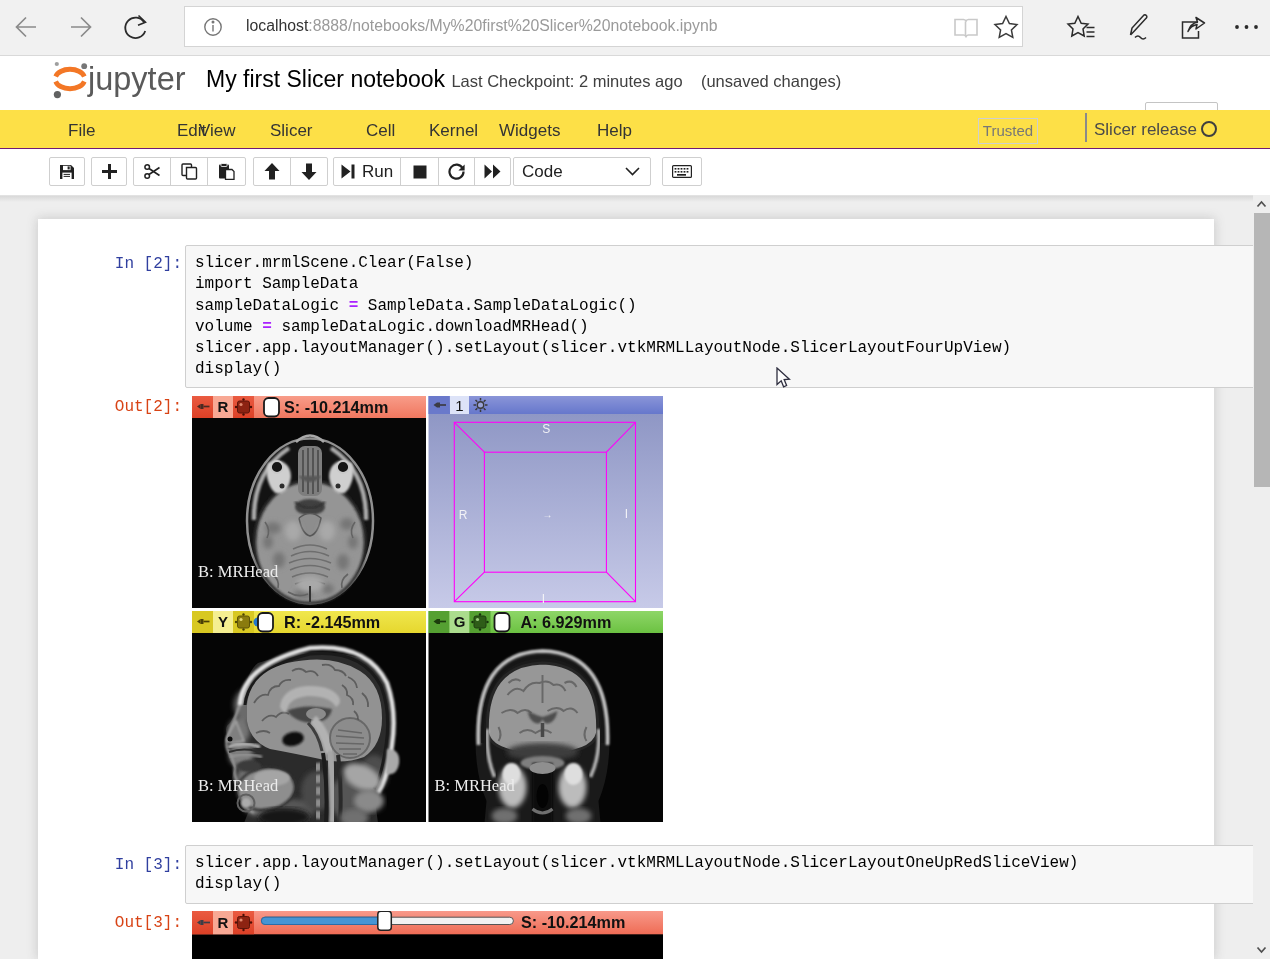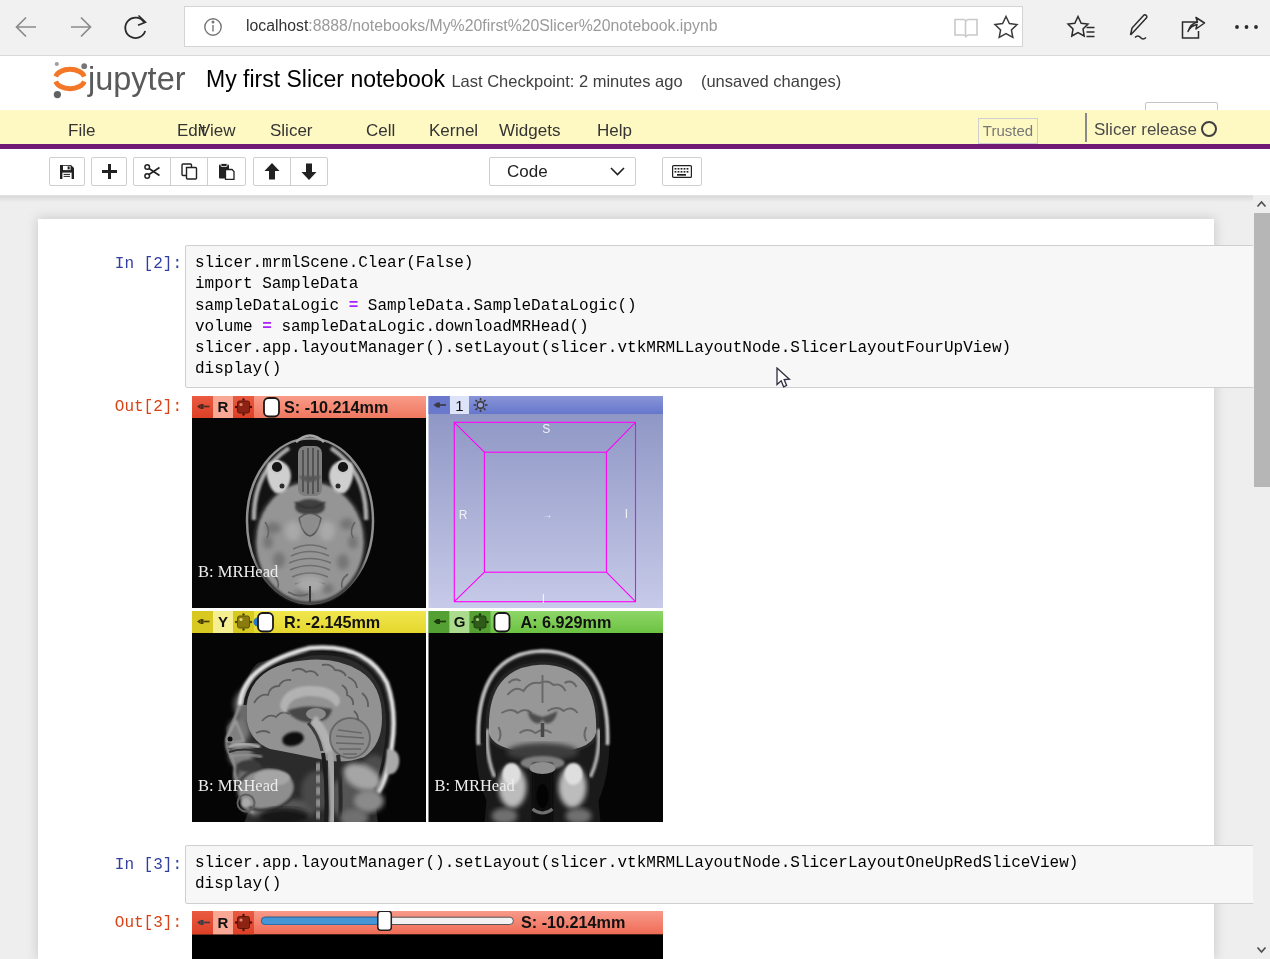"File" #menubar { background: #fef9c3 -> #fde047; border-bottom: 5px solid #701a75 -> 1px solid #701a75 }
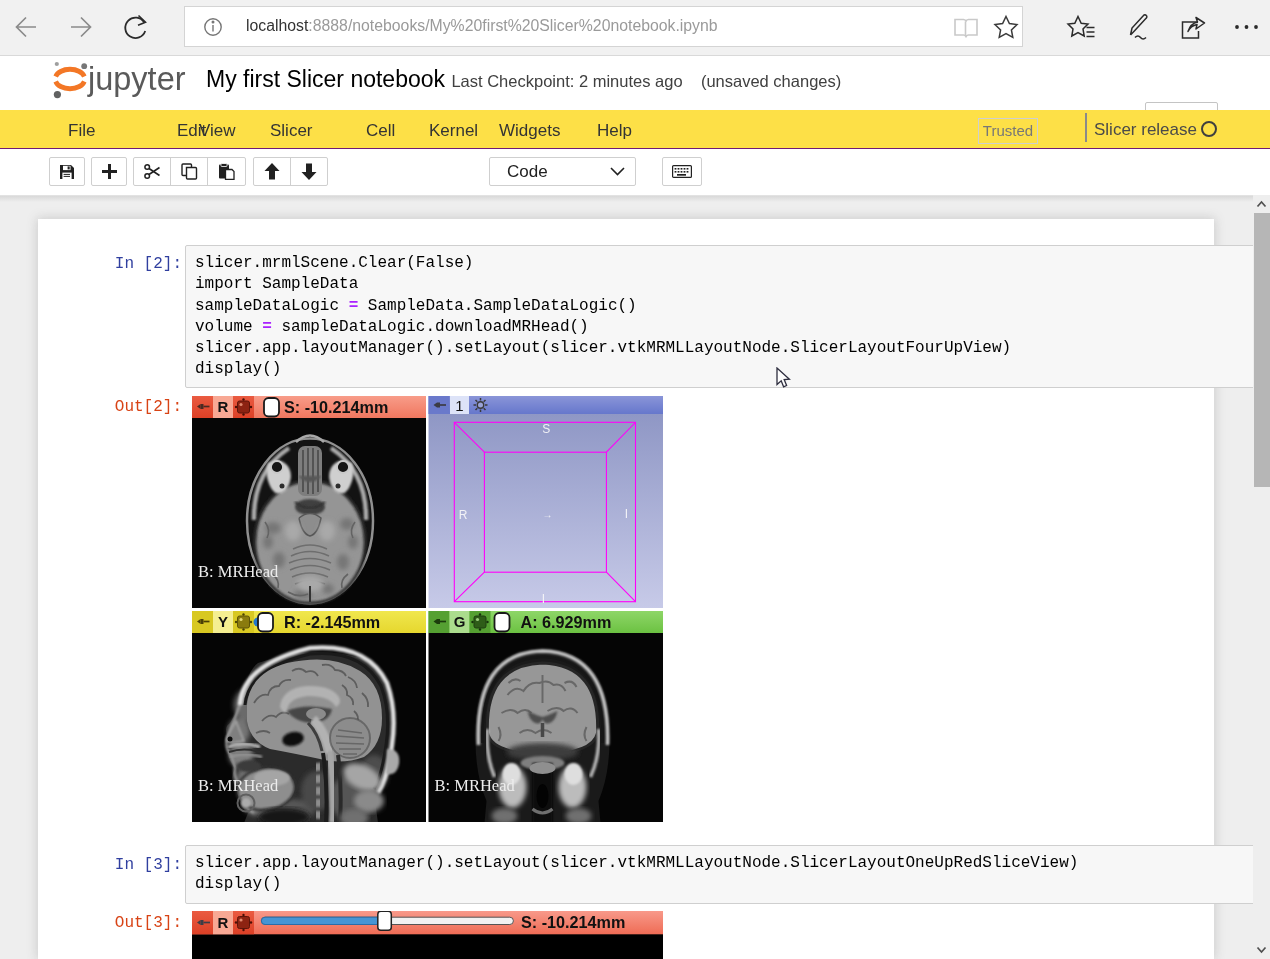"Run" div.tgrp { html: none -> <div> <div> <svg> <path></path> </svg>Run </div> <div> <svg> <rect></rect> </svg> </div> <div> <svg> <path></path> <path></path> </svg> </div> <div> <svg> <path></path> </svg> </div> </div> }
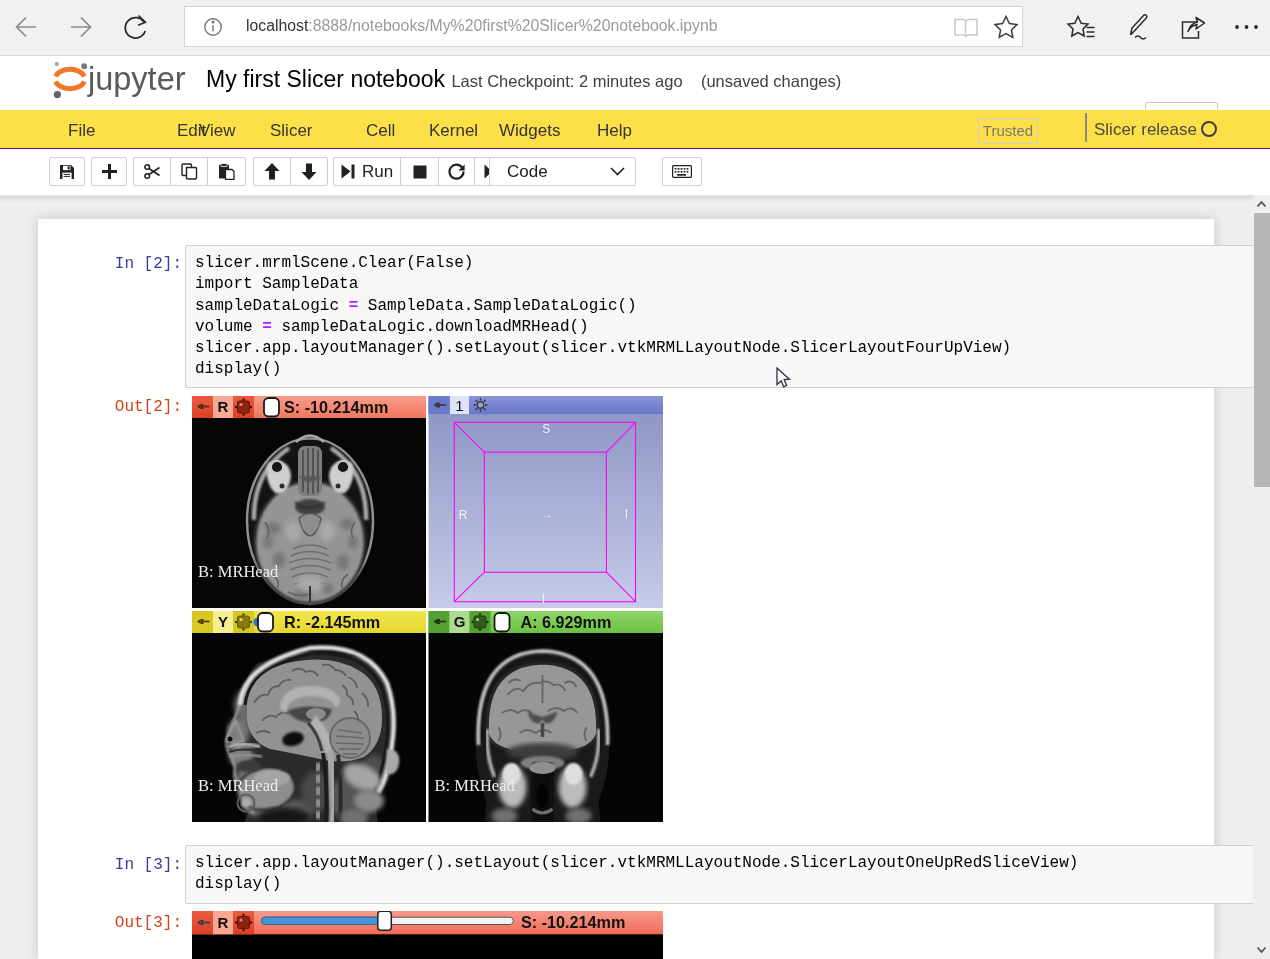"Code" div.tbtn { left: 489px -> 513px; padding-left: 9px -> none }
